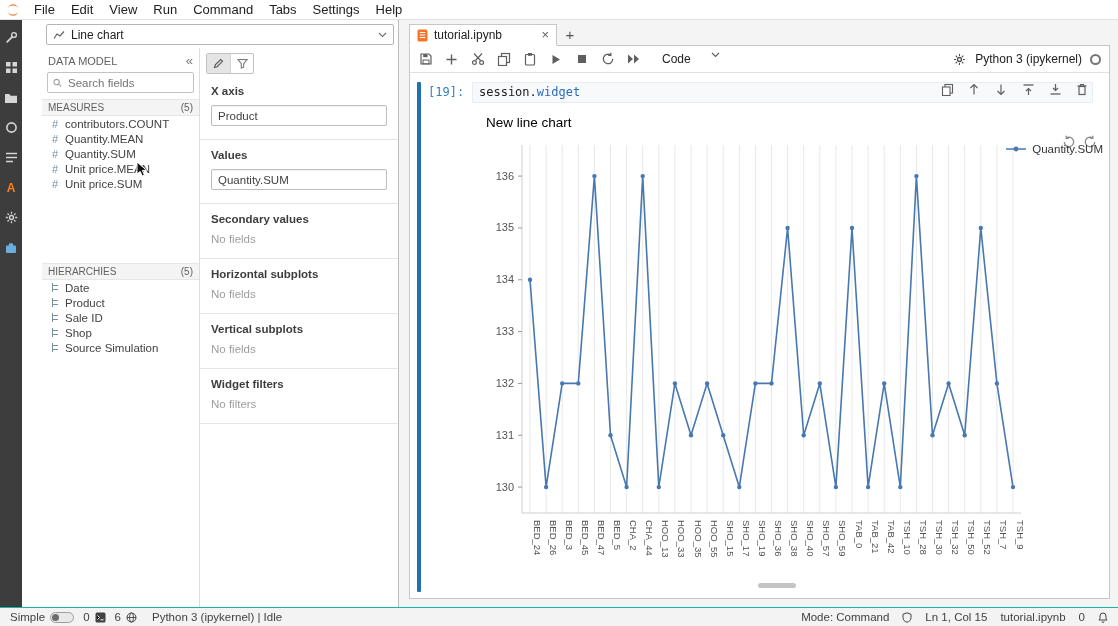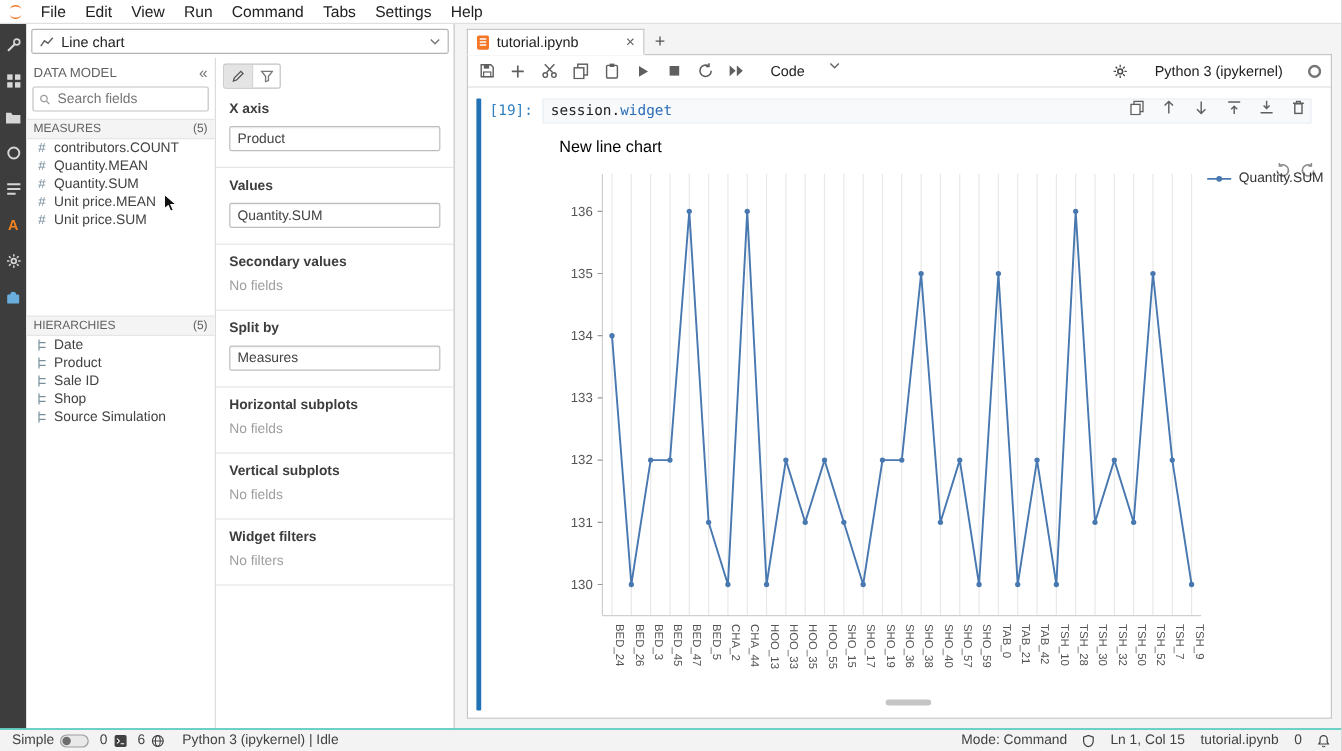"Line chart" #widget-editor { margin-left: none -> 20px }
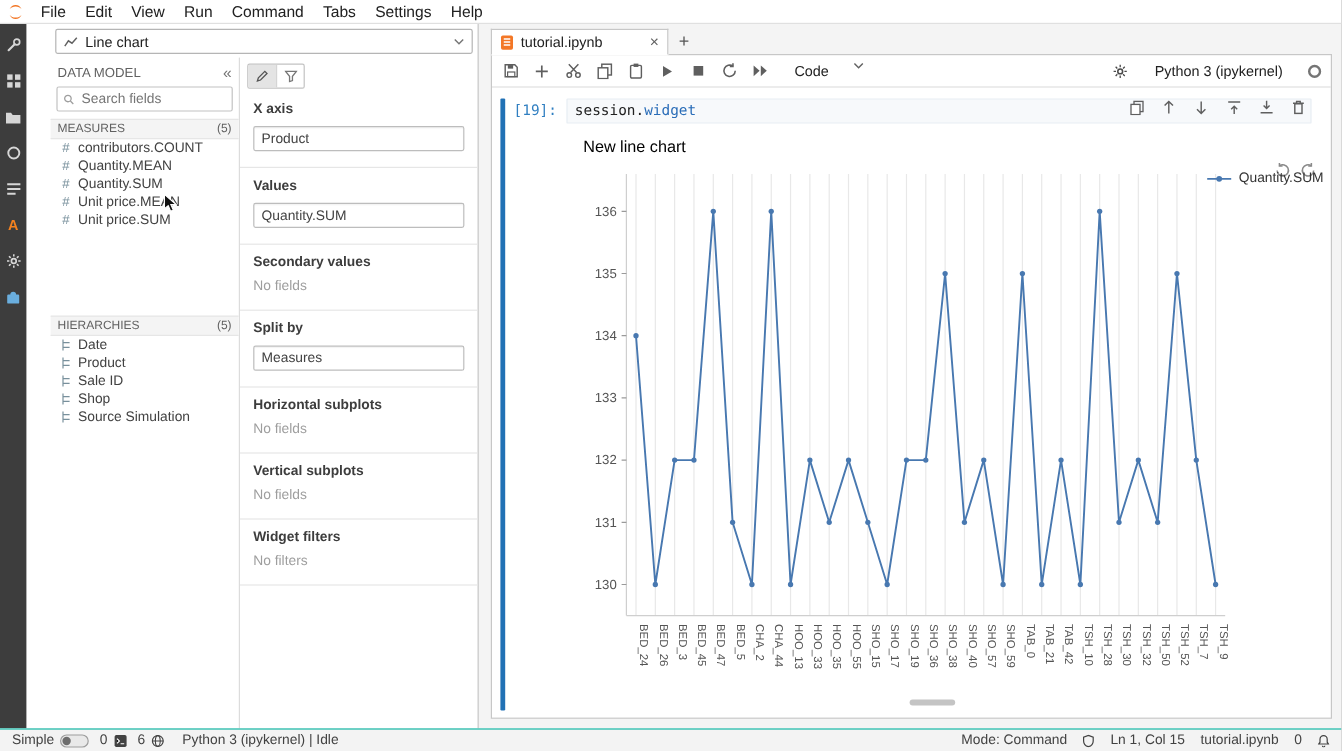"Python 3 (ipykernel)" #tb-right { gap: 21px -> 8px }
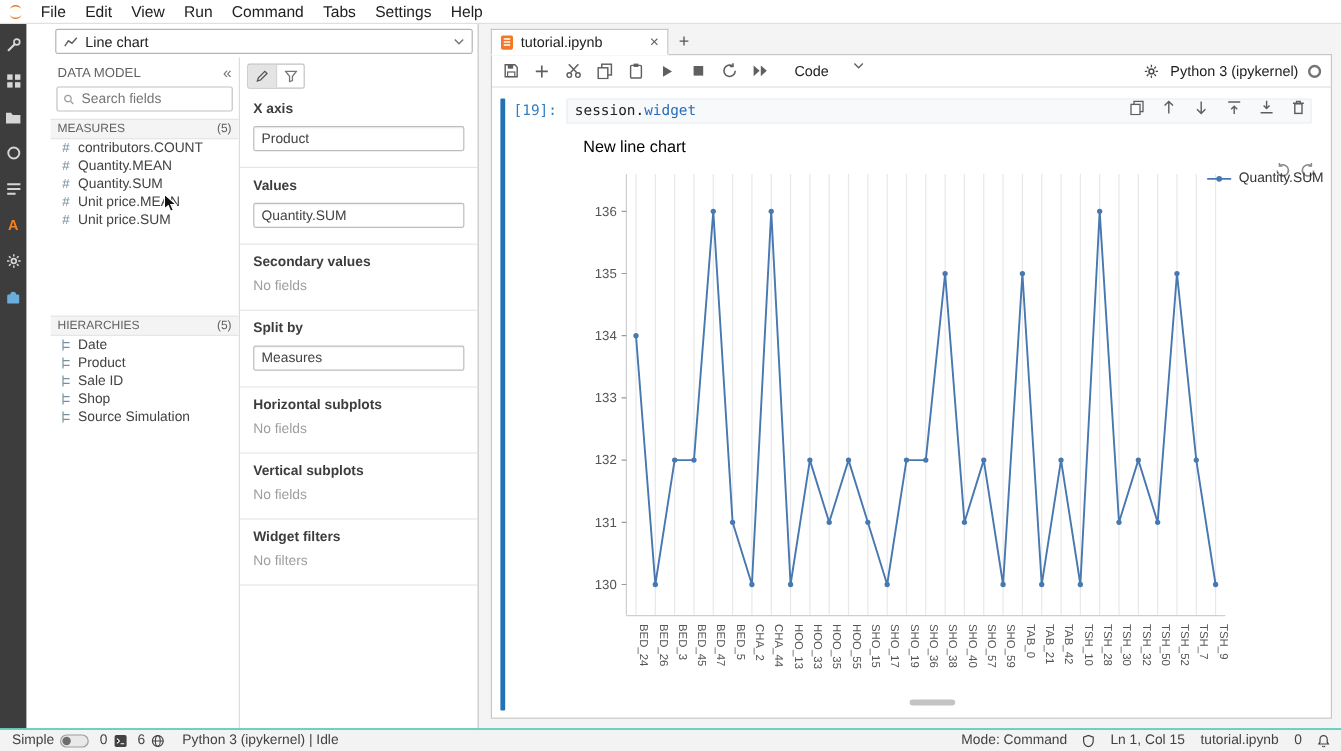"Split by" div.cfg-section { html: <div> <div>Split by</div> <div>Measures</div> </div> -> none }
